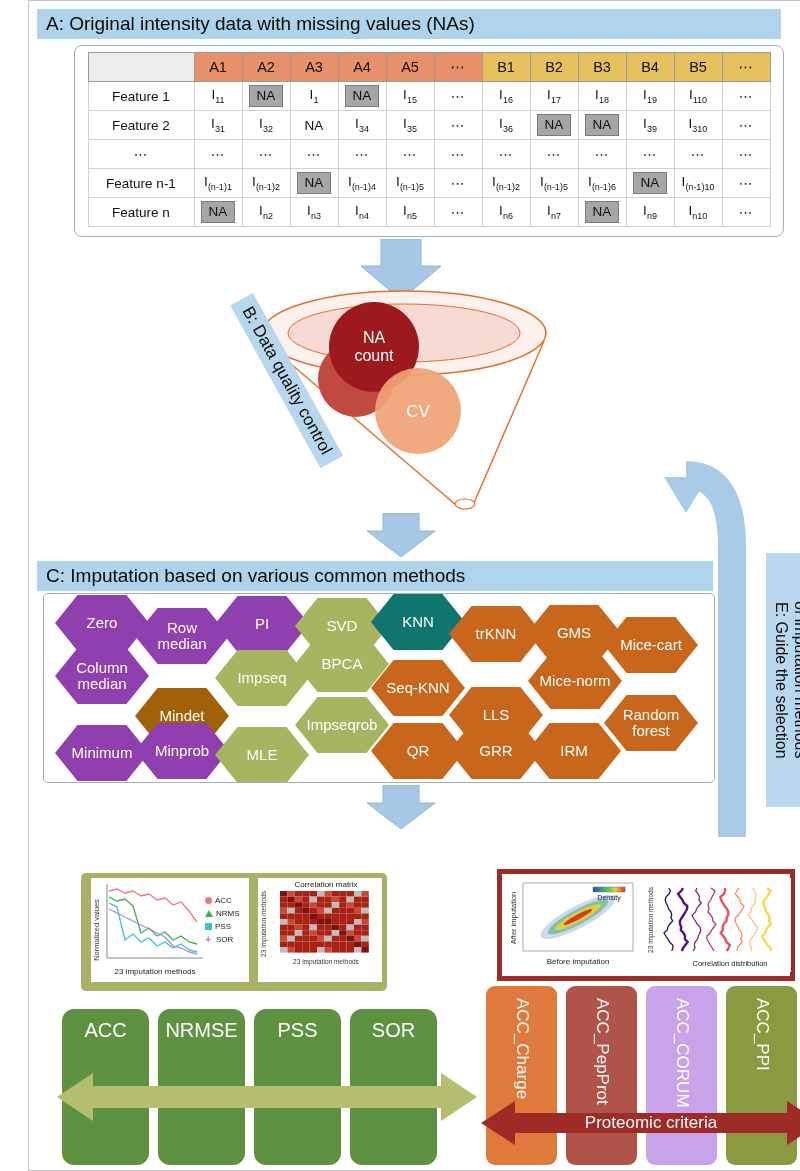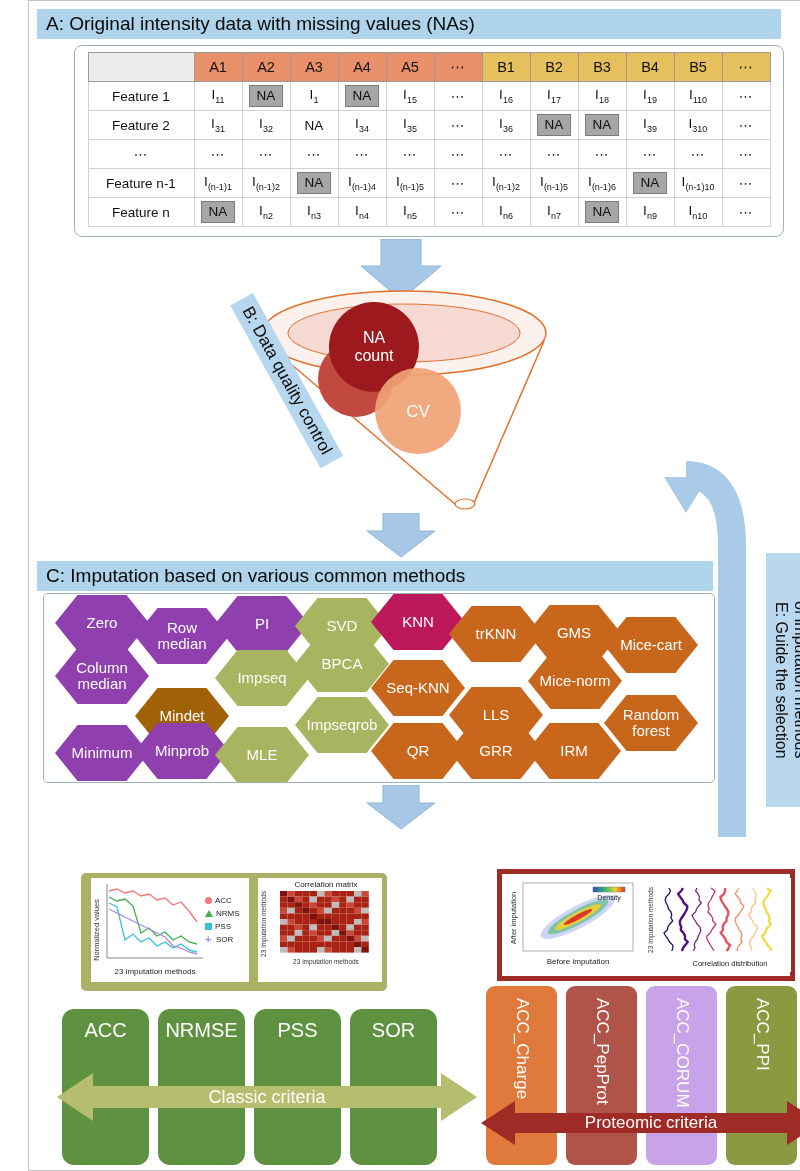"KNN" div.hex { background: #be185d -> #0f766e }
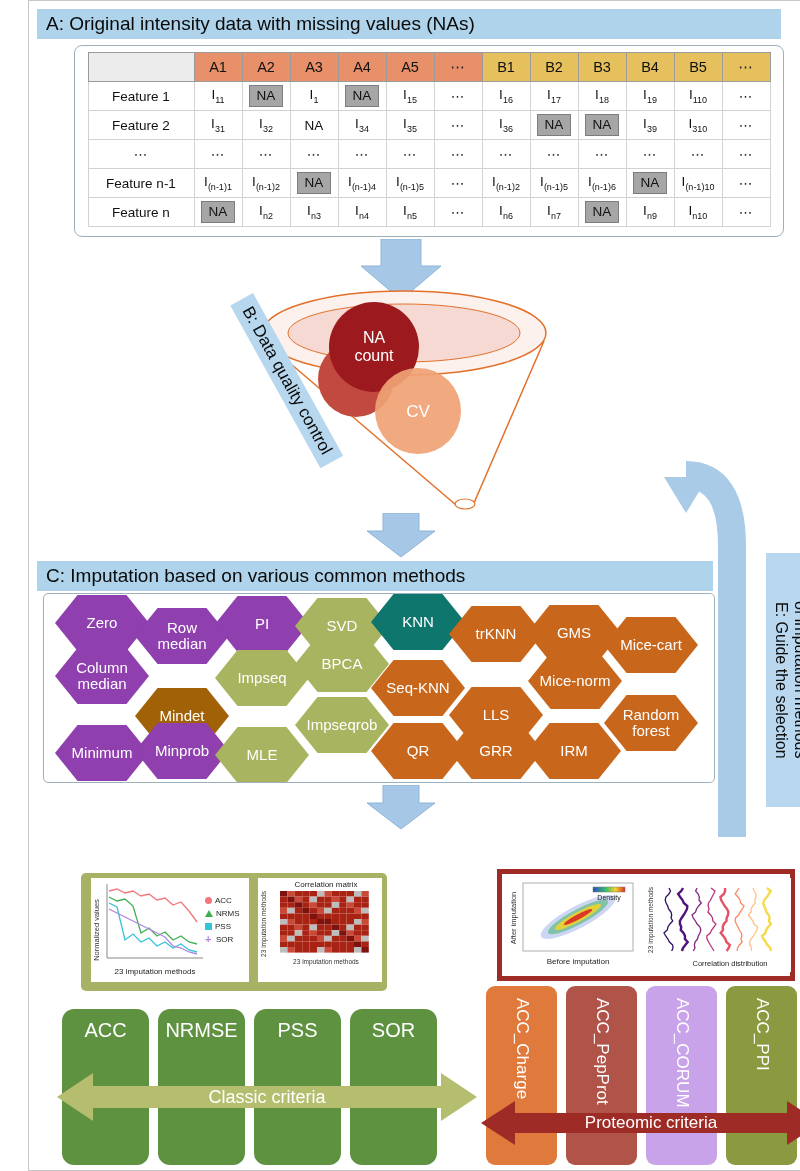"Classic criteria" div.arrow-label { html: <div>Classic criteria</div> -> none }
